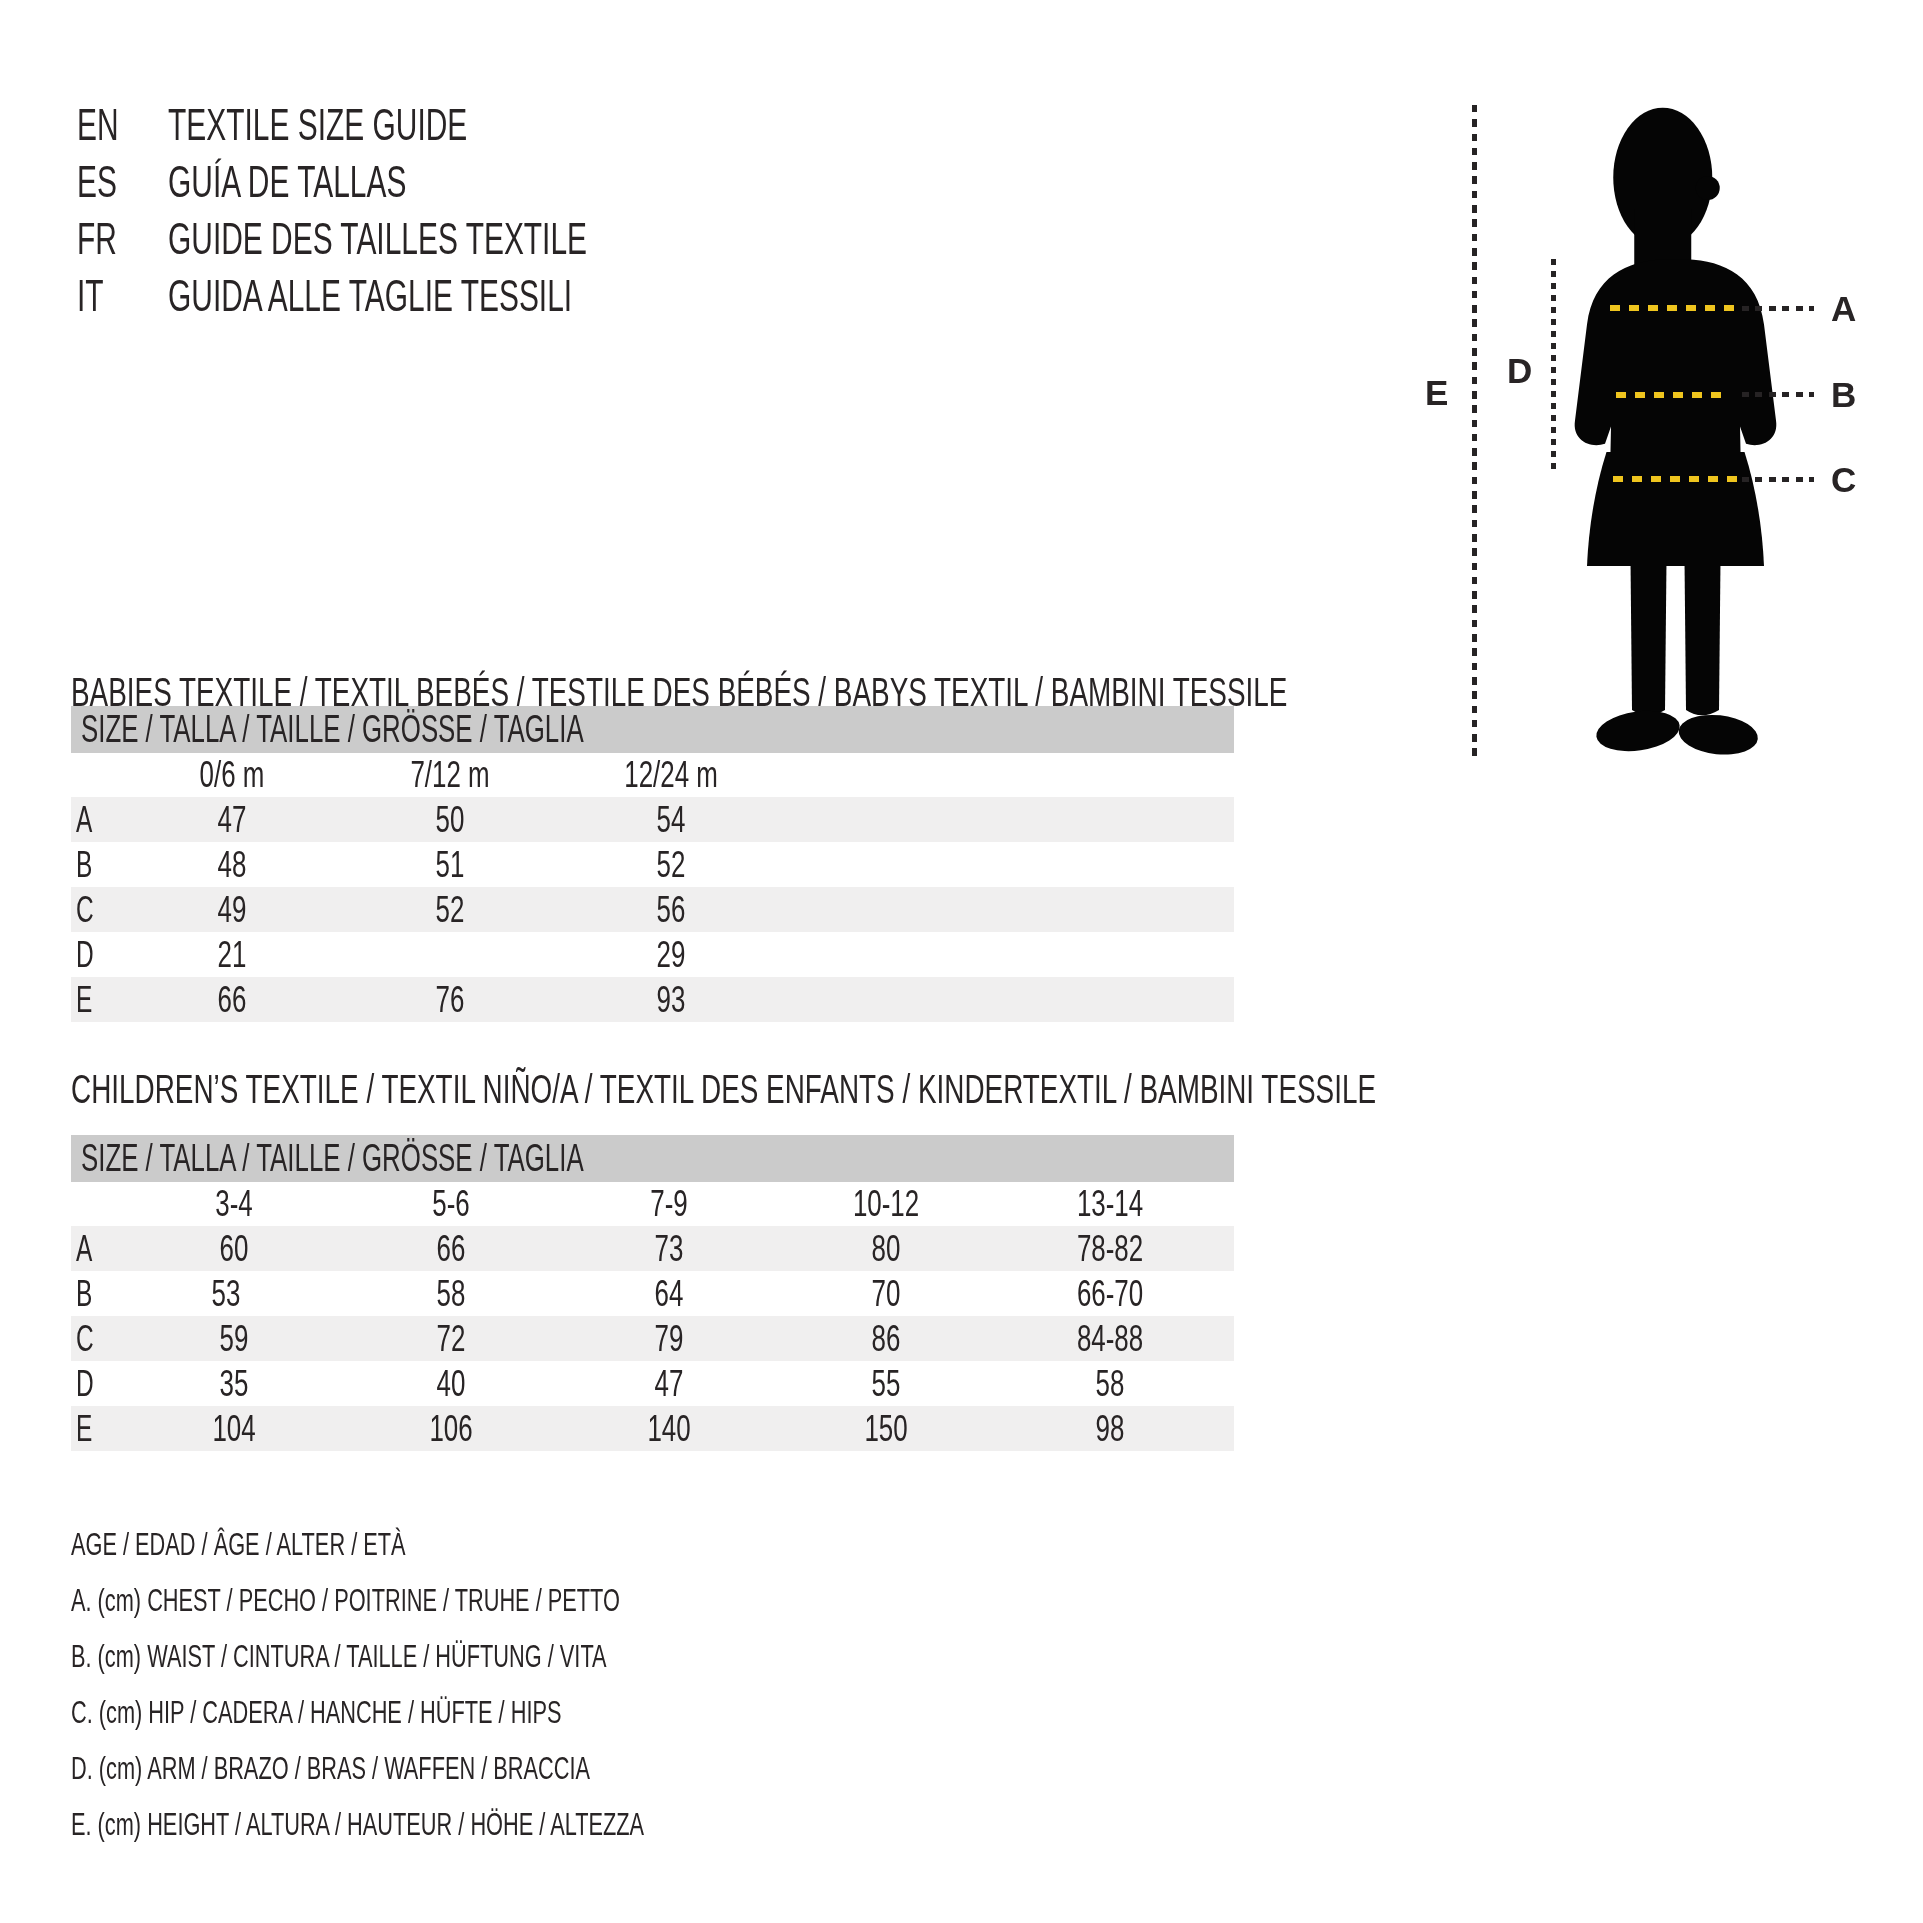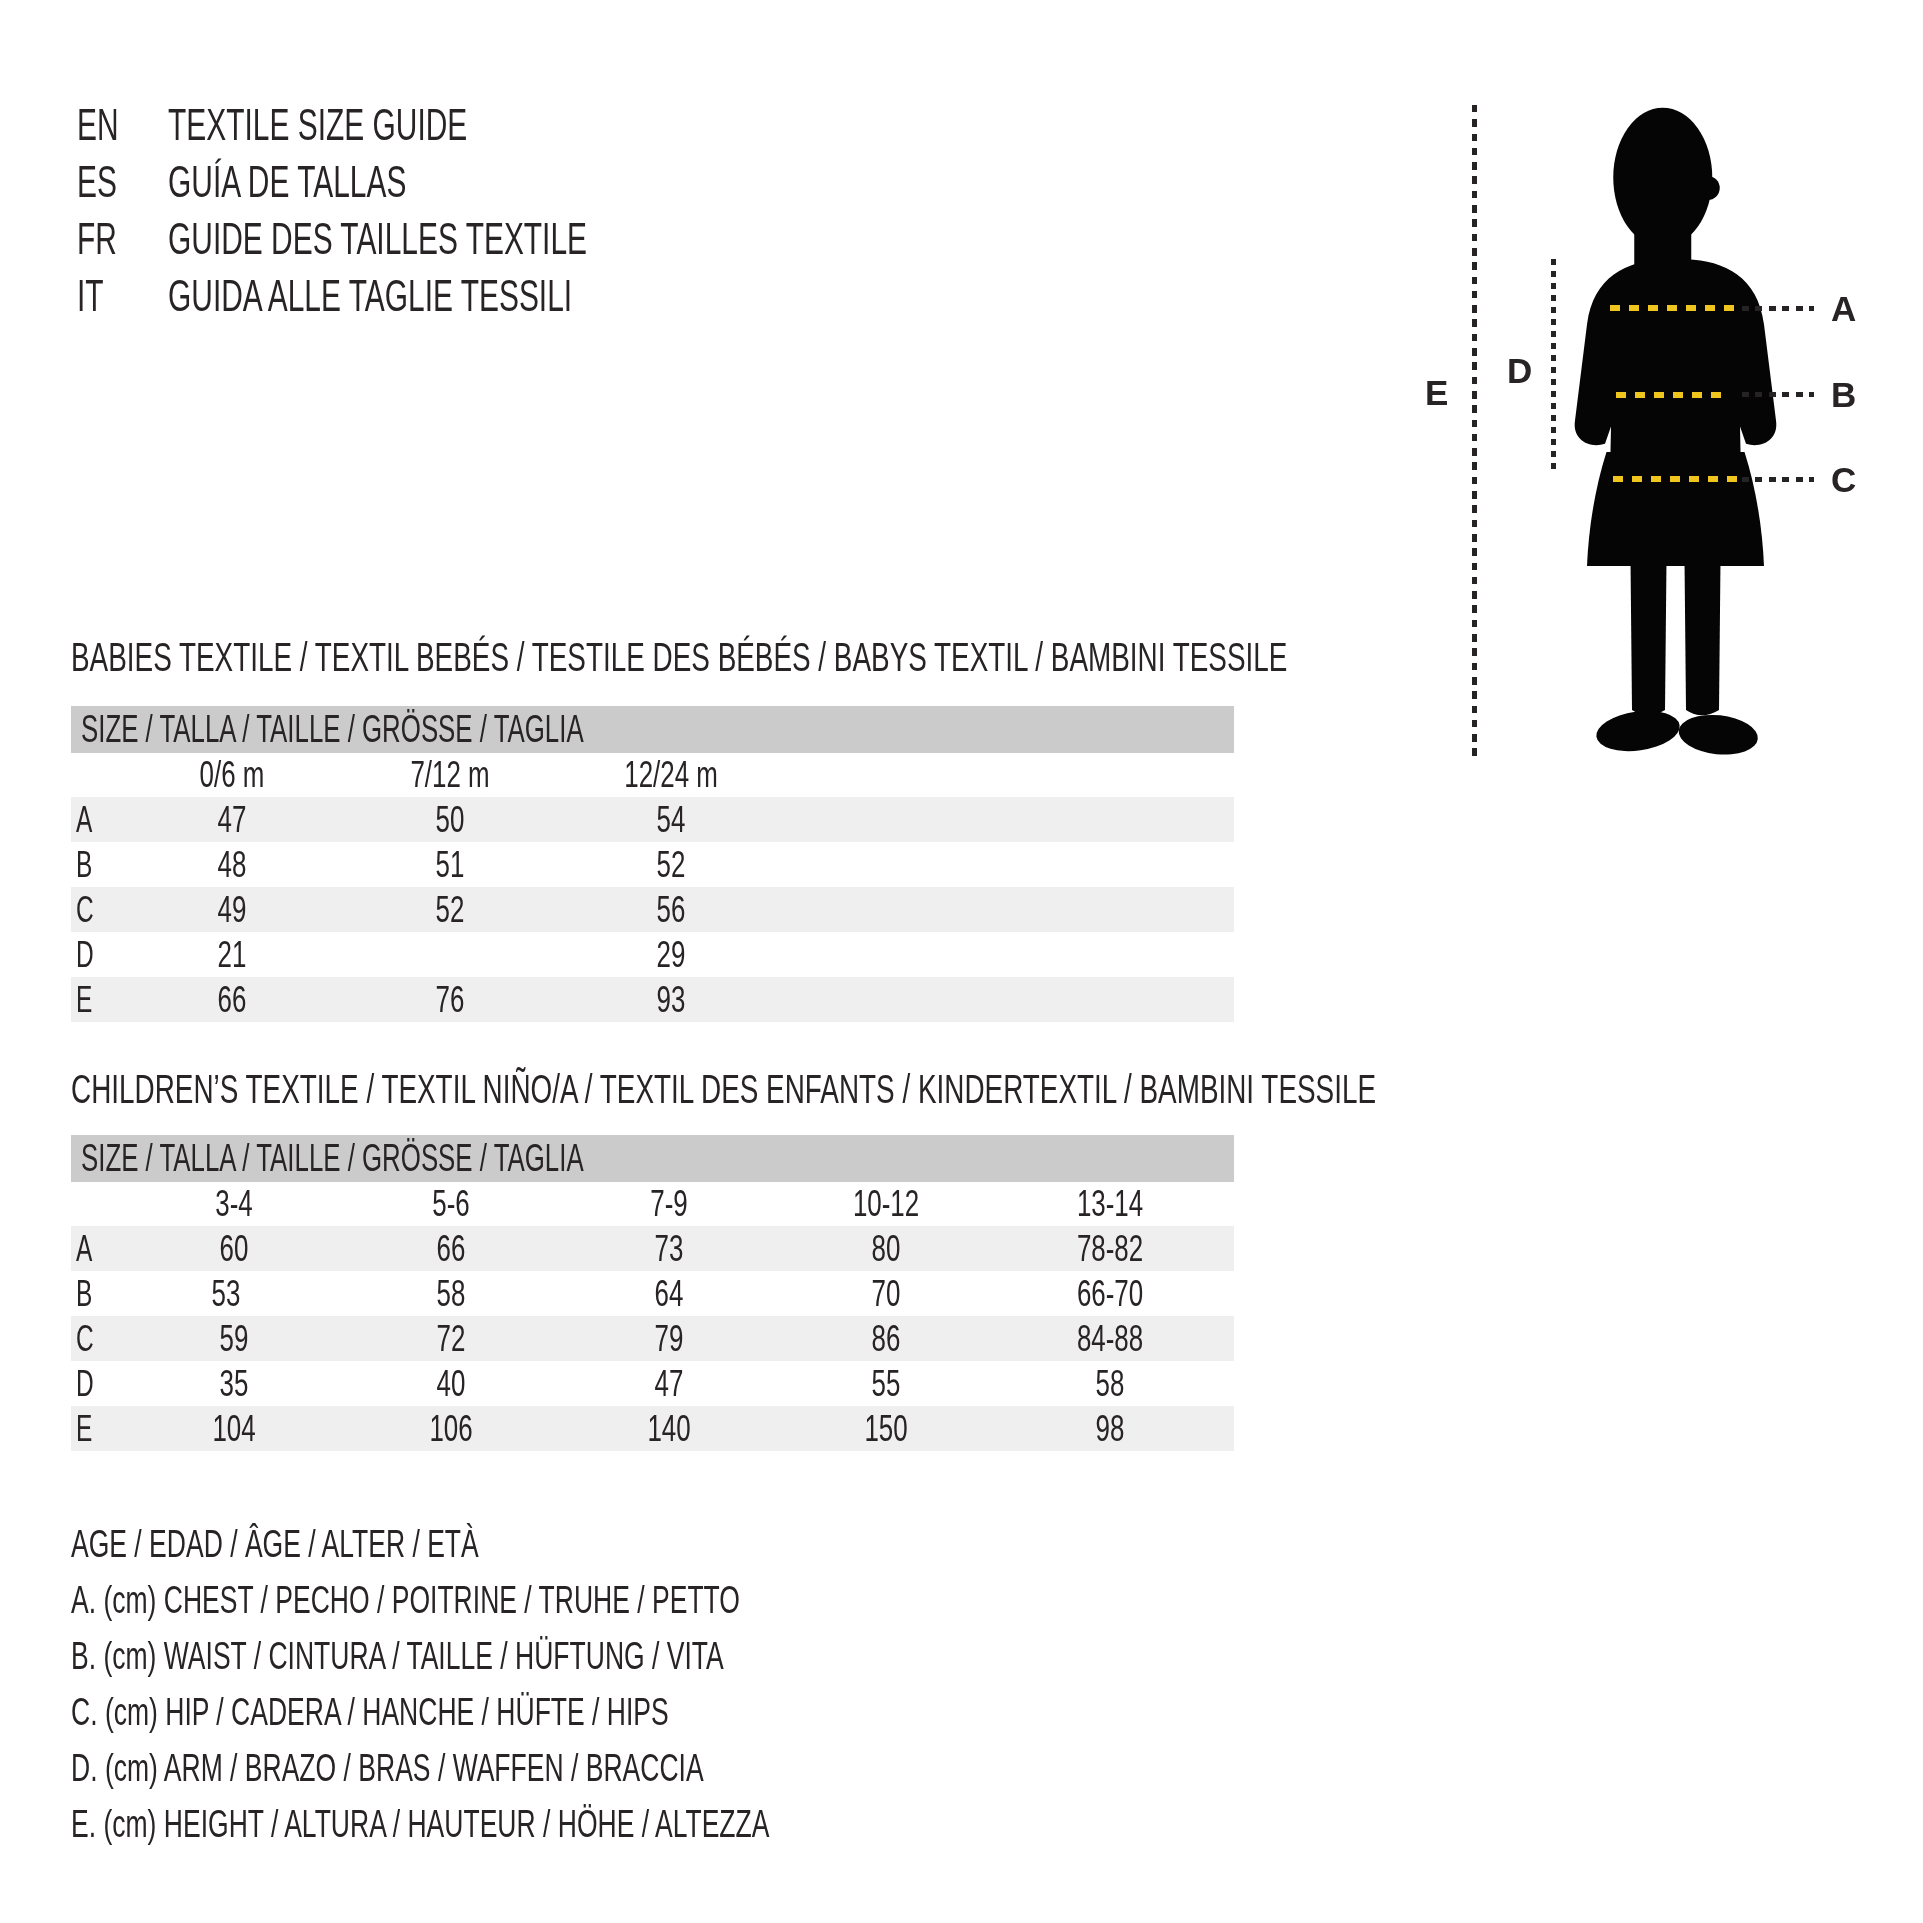"BABIES TEXTILE / TEXTIL BEBÉS" #babies-title { top: 634px -> 669px }
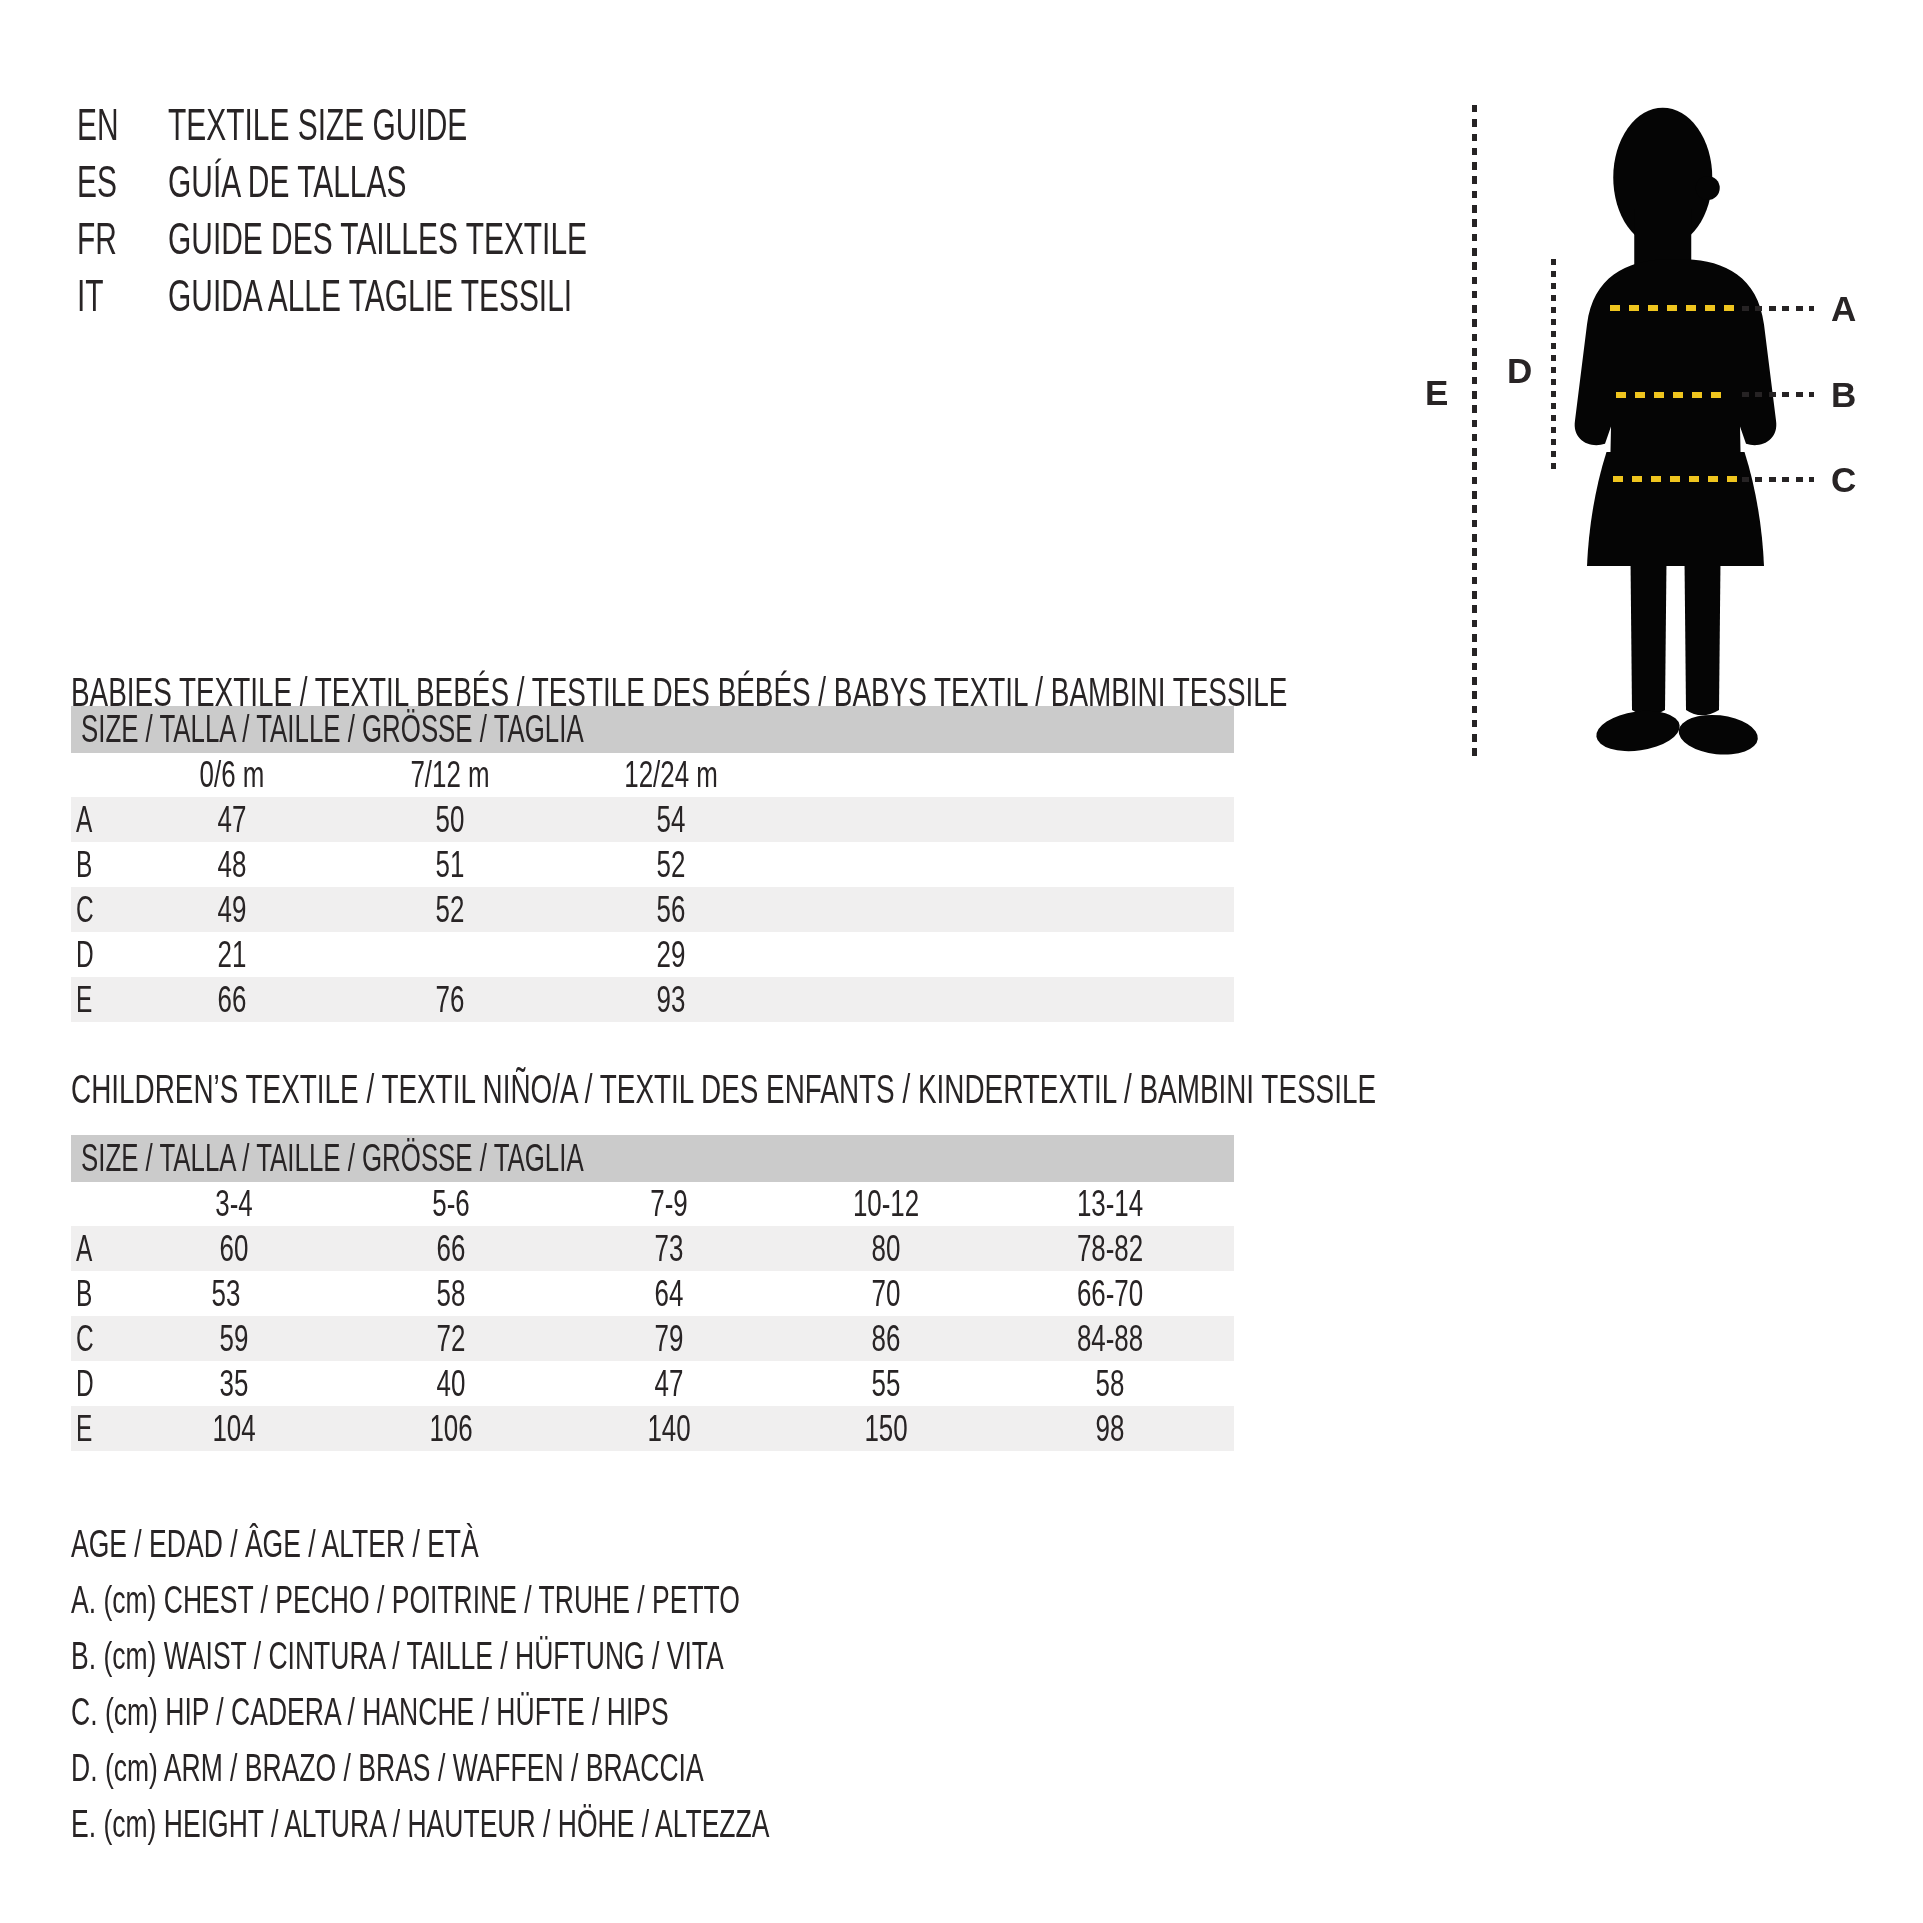"AGE / EDAD / ÂGE" .legend-line { font-size: 39px -> 32px }
